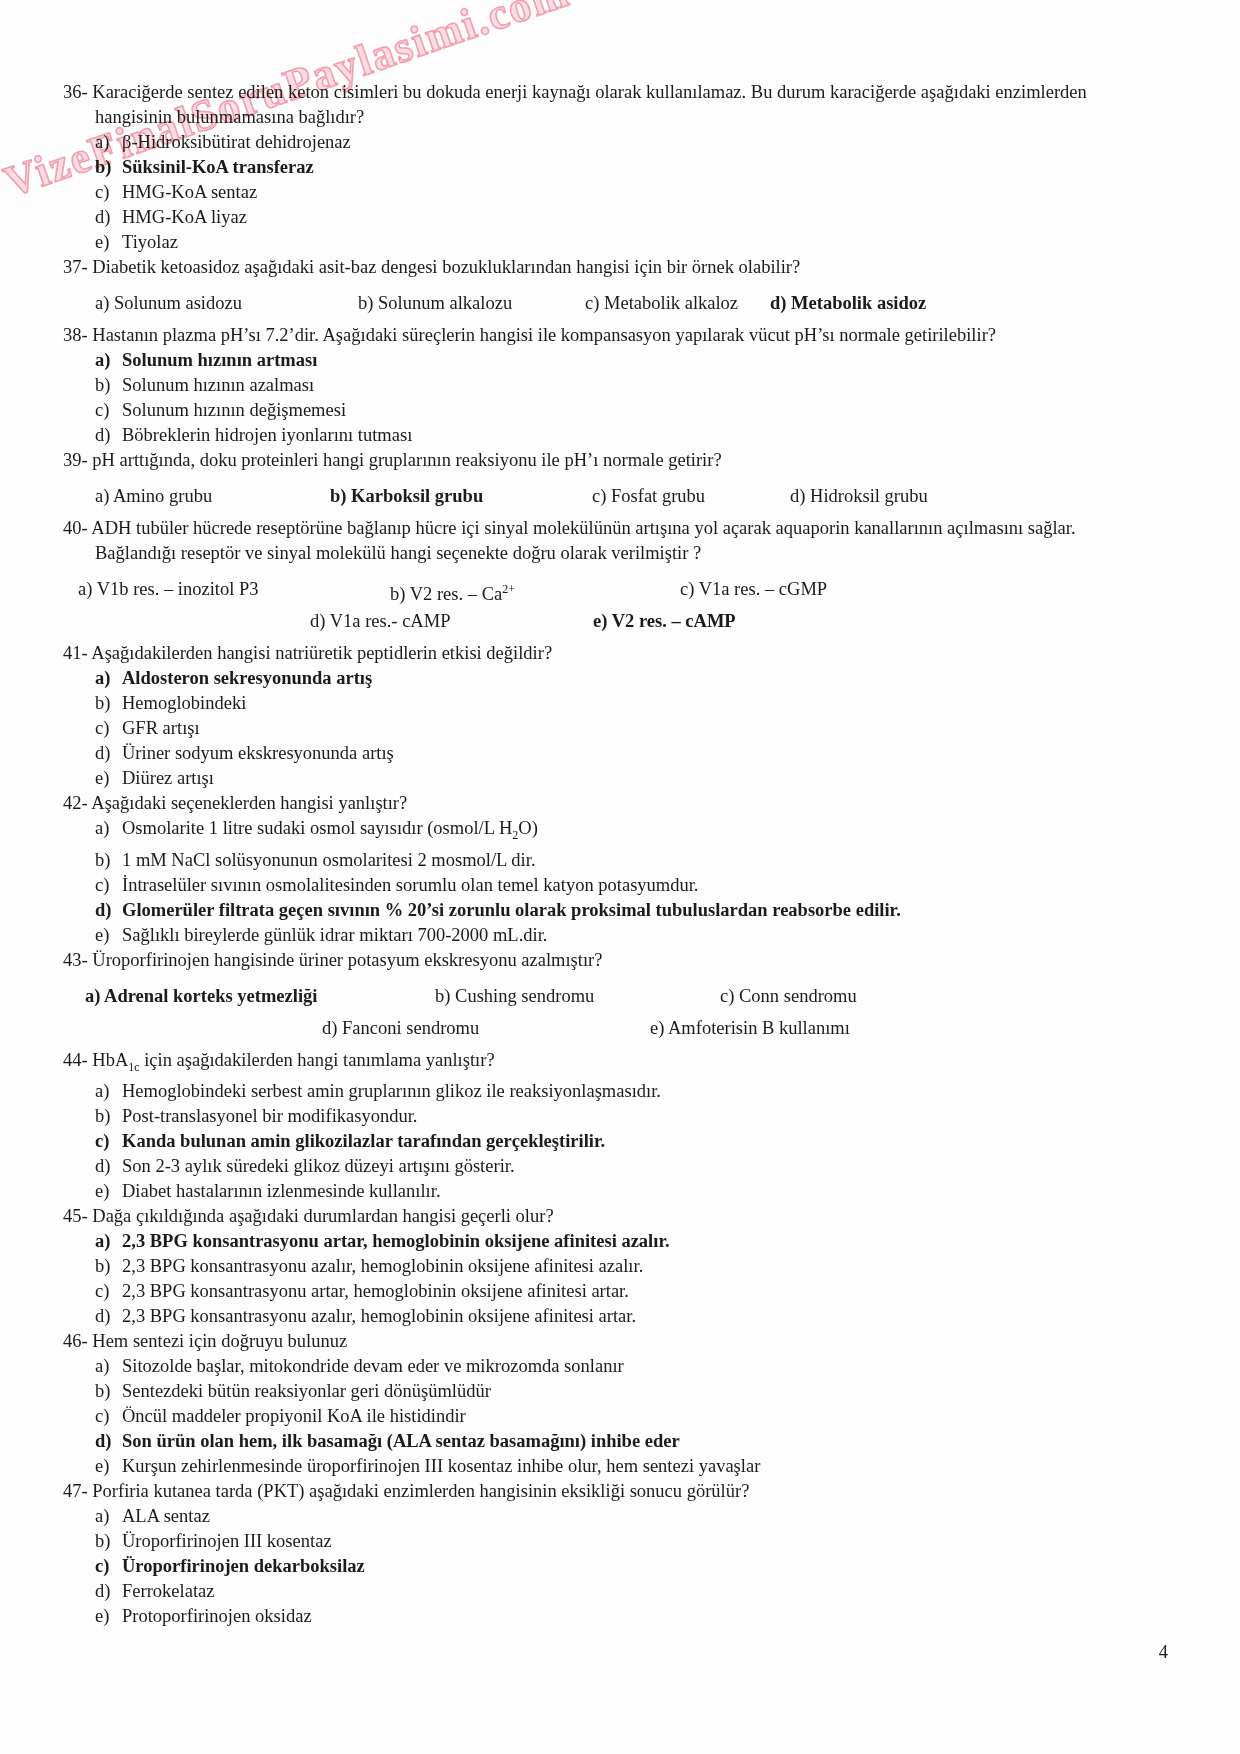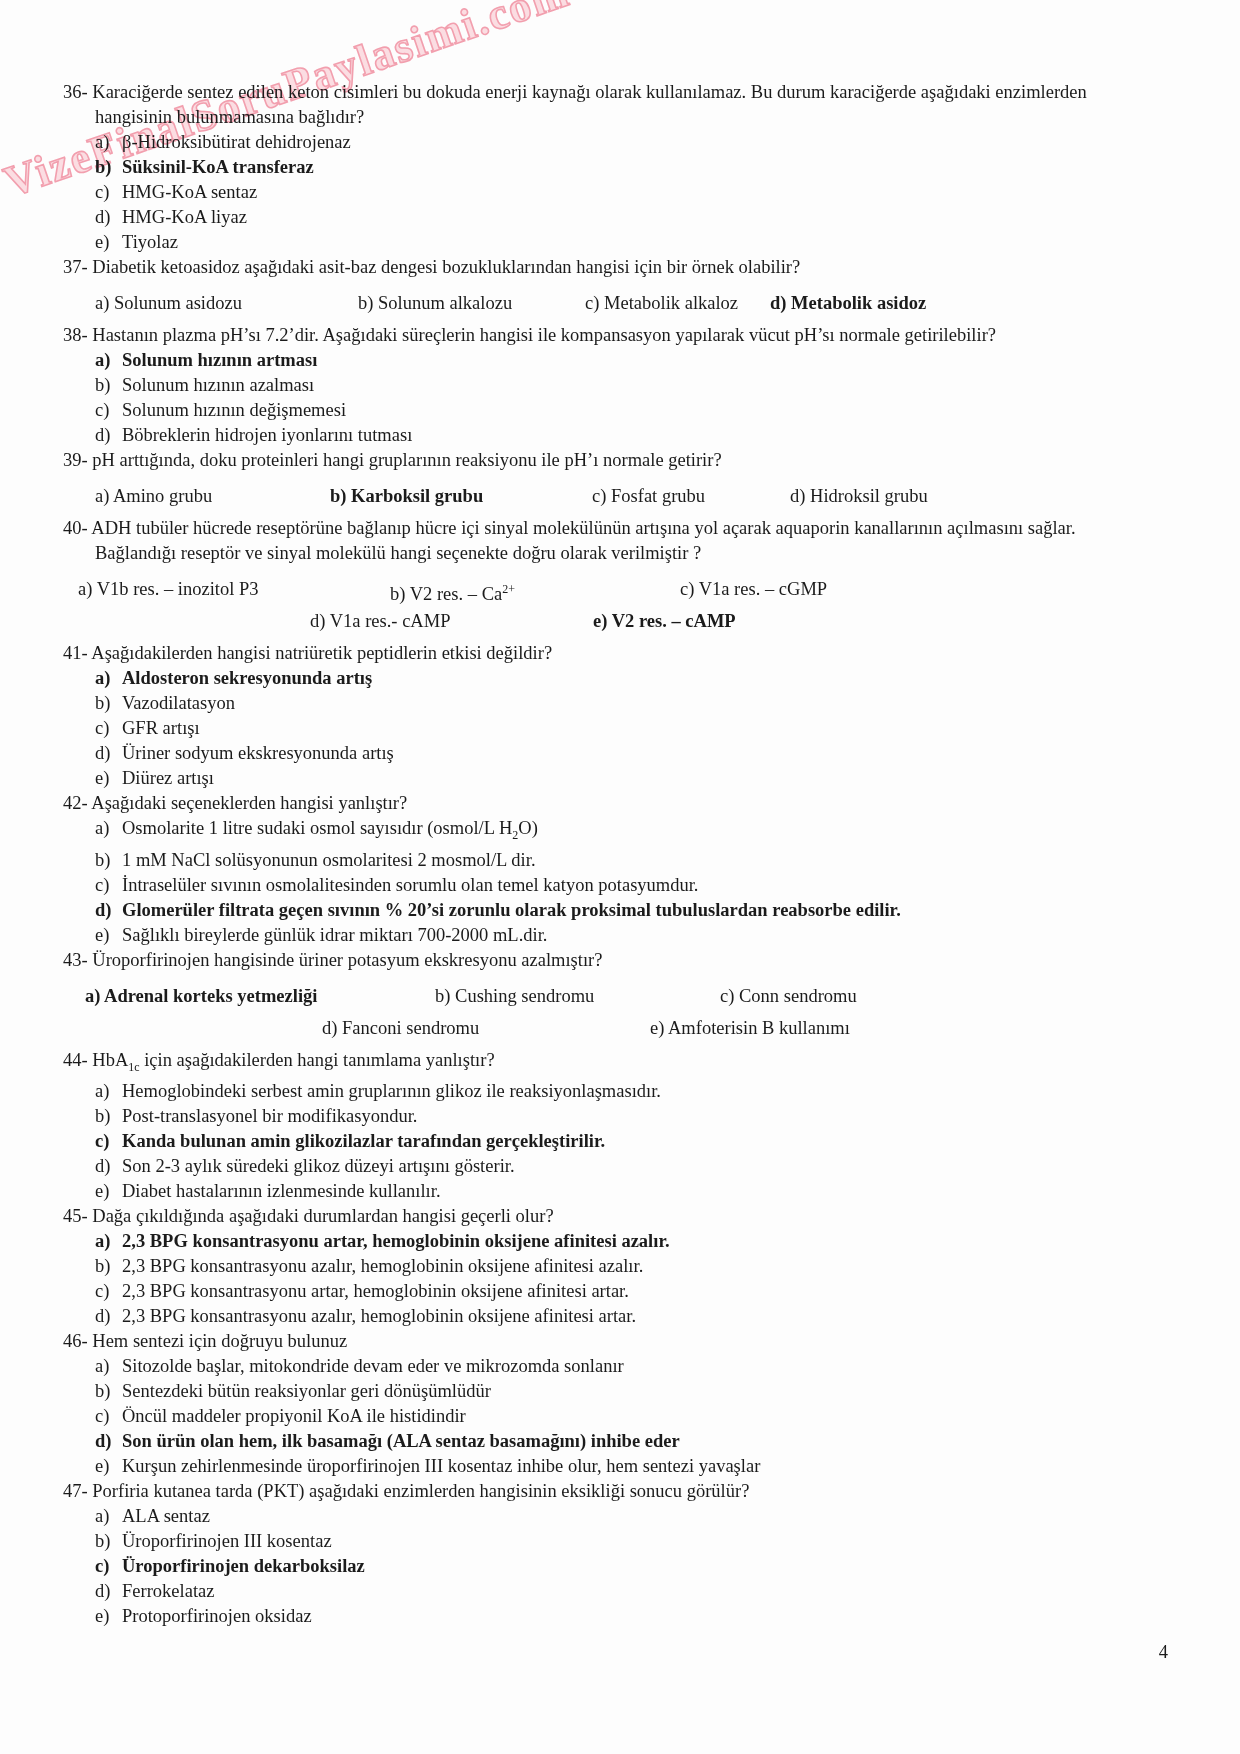"Vazodilatasyon" span { text: Vazodilatasyon -> Hemoglobindeki }
